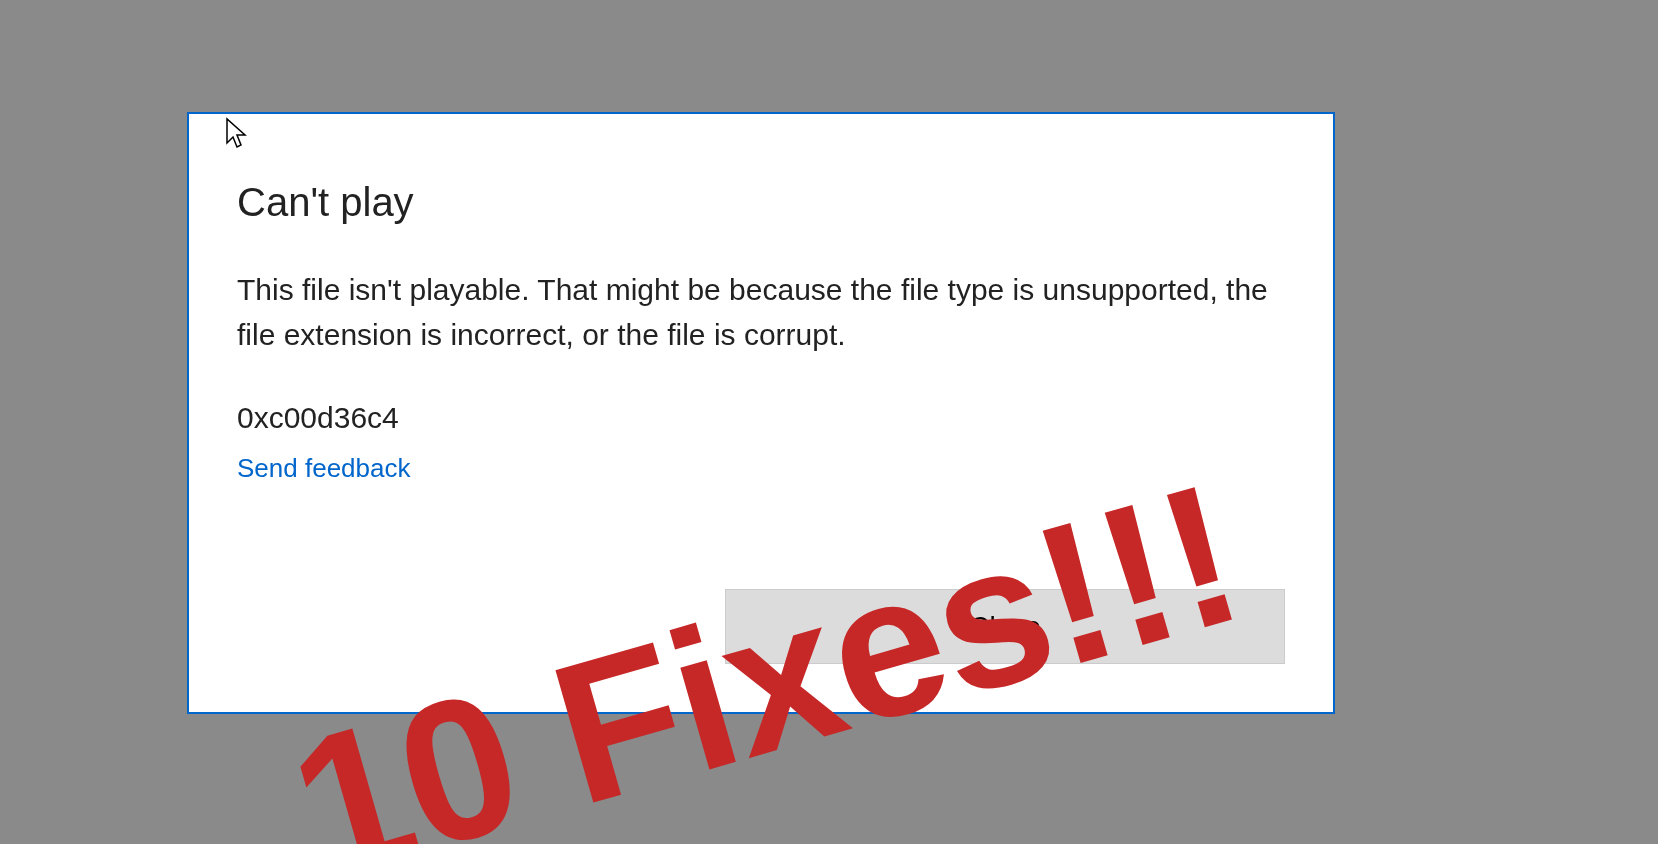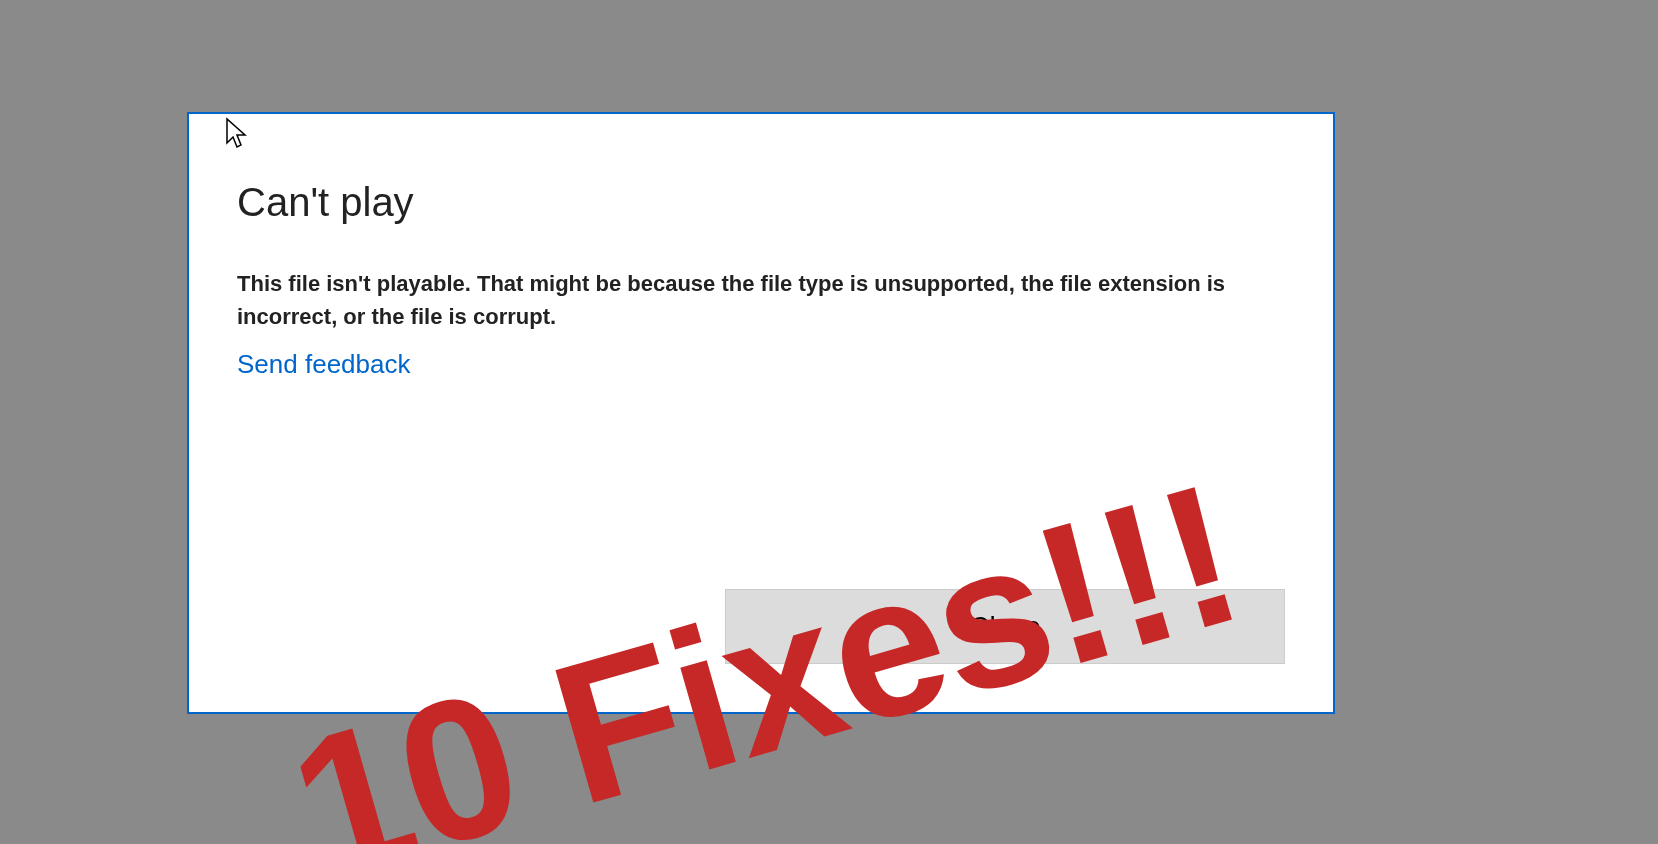"This file isn't playable. That" .dialog-message { font-size: 22px -> 30px; font-weight: 700 -> 400; margin-bottom: 16px -> 44px }
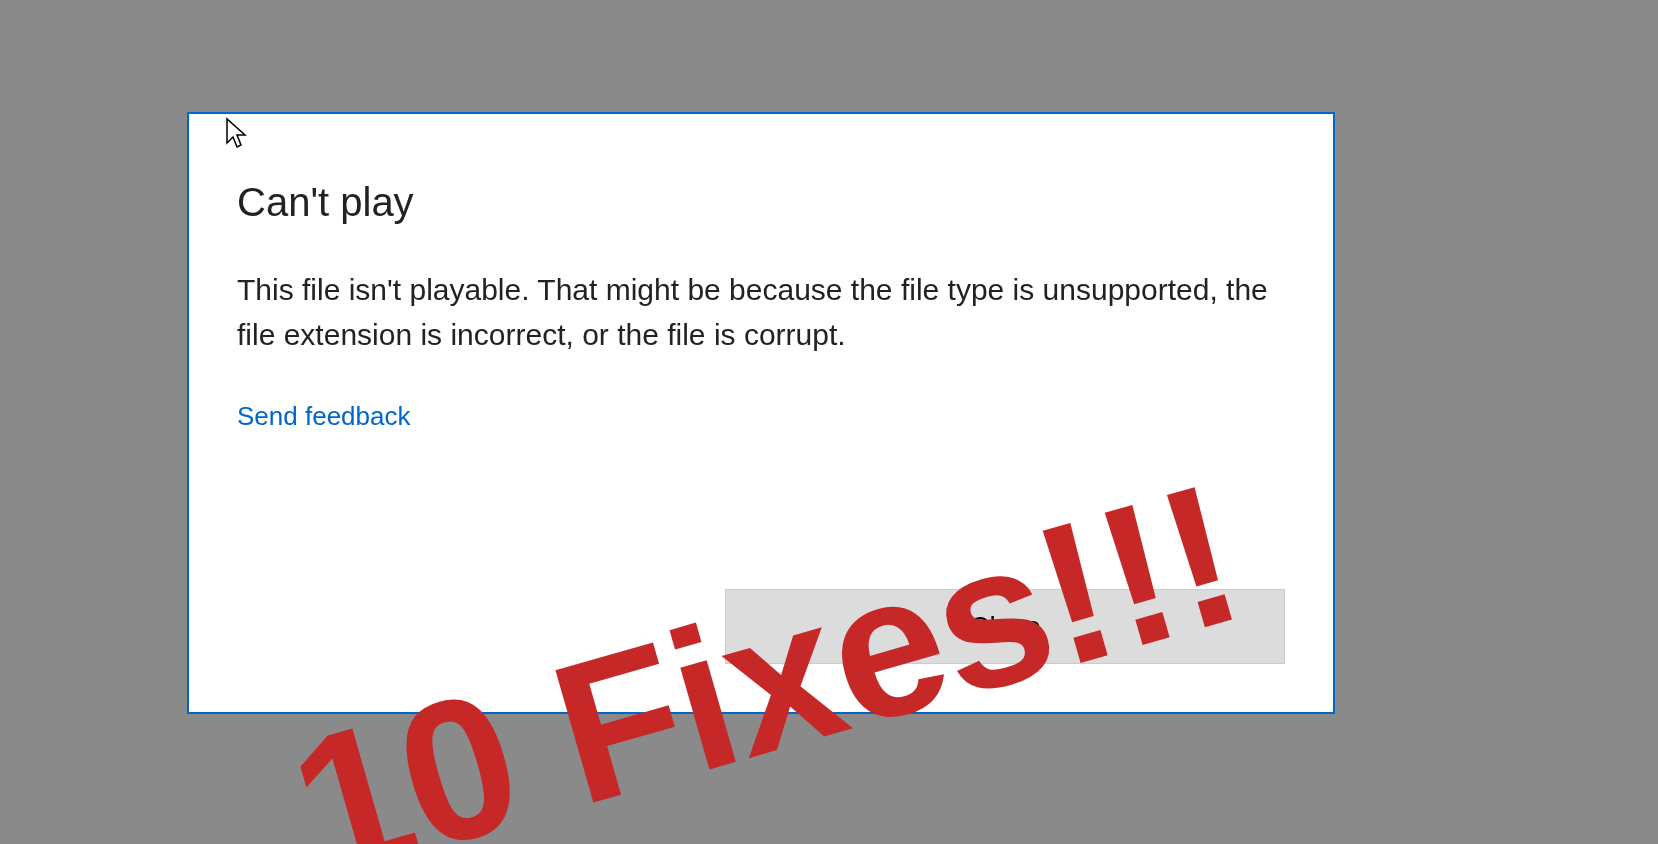"0xc00d36c4" div.error-code { html: none -> <div>0xc00d36c4</div> }
